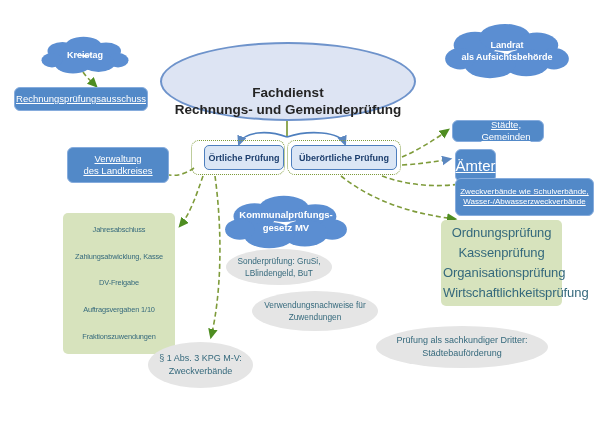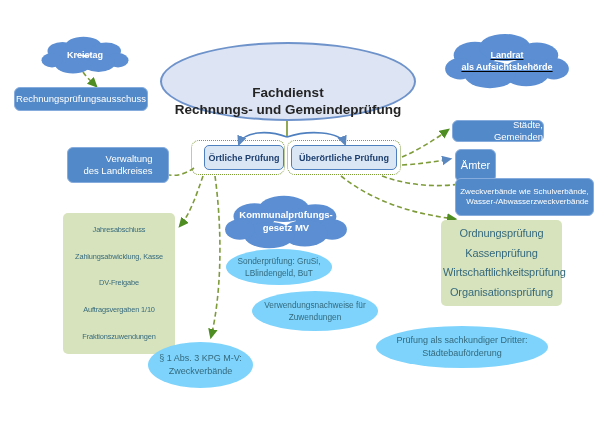"Landrat" div.abs { text-decoration: underline -> none; top: 30px -> 20px }
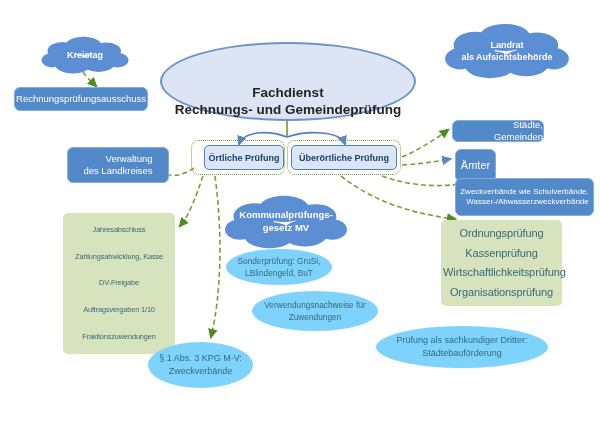"Rechnungsprüfungsausschuss" .bluebox { text-align: right -> center; text-decoration: none -> underline }
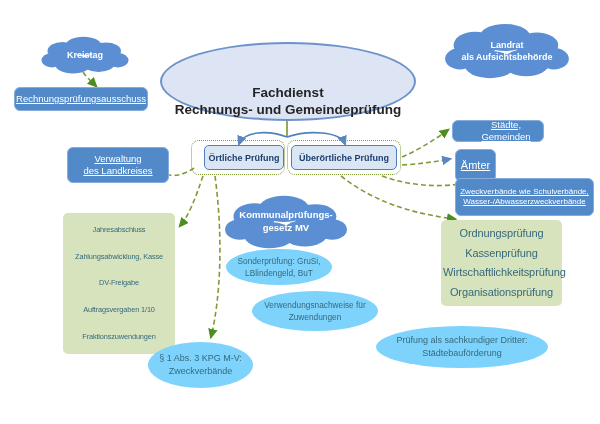"Ämter" div.abs { font-size: 11px -> 15px }
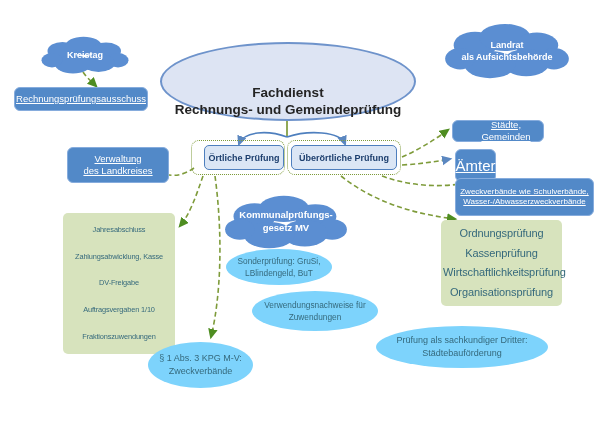"Ordnungsprüfung" .panel-right { font-size: 11px -> 13px; justify-content: none -> space-between }
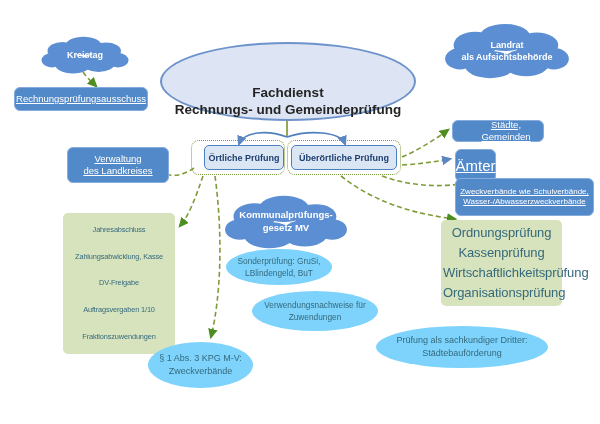"Sonderprüfung: GruSi," .gellipse { background: #7dd3fc -> #e5e5e5 }
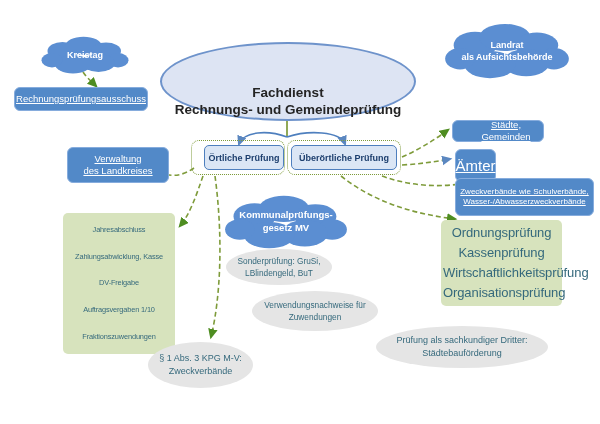"Wirtschaftlichkeitsprüfung" div.item { order: before "Organisationsprüfung" -> after "Organisationsprüfung" }
